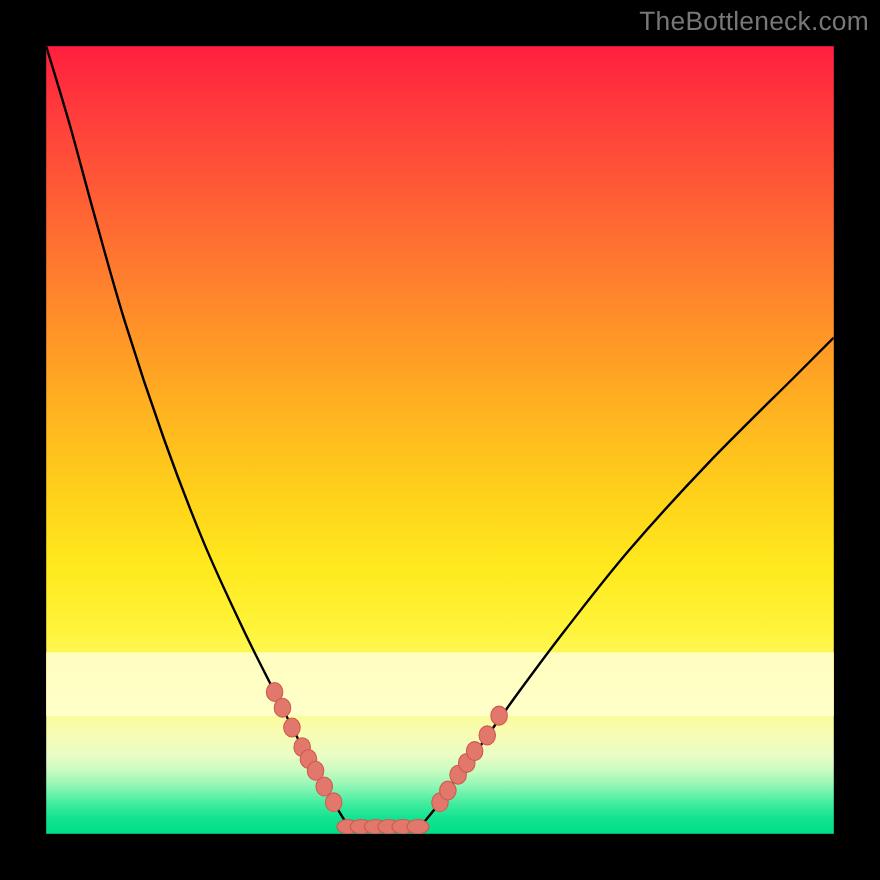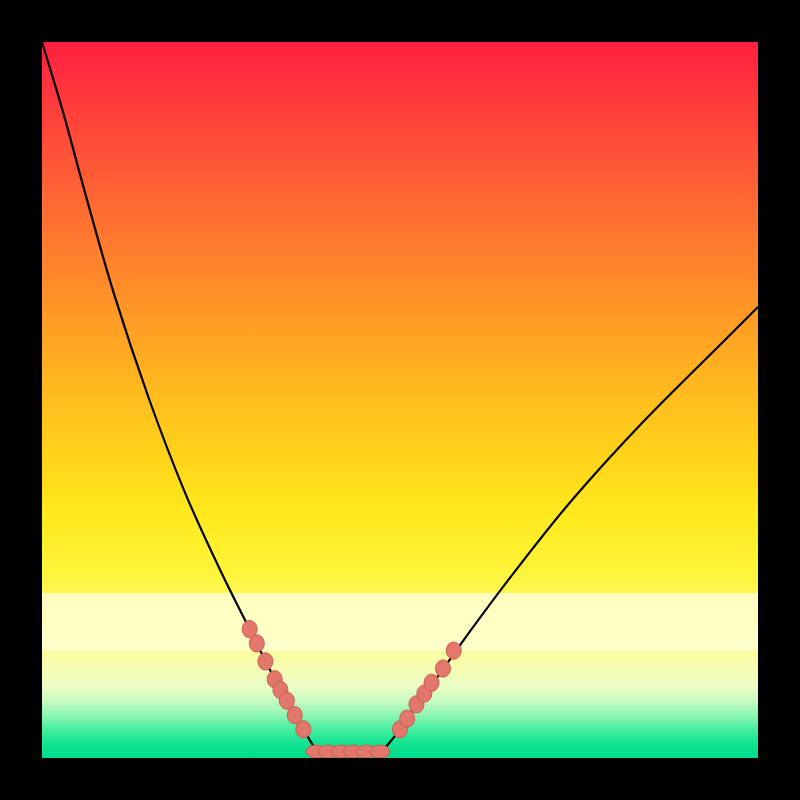"TheBottleneck.com" div.watermark { html: none -> <div>TheBottleneck.com</div> }
